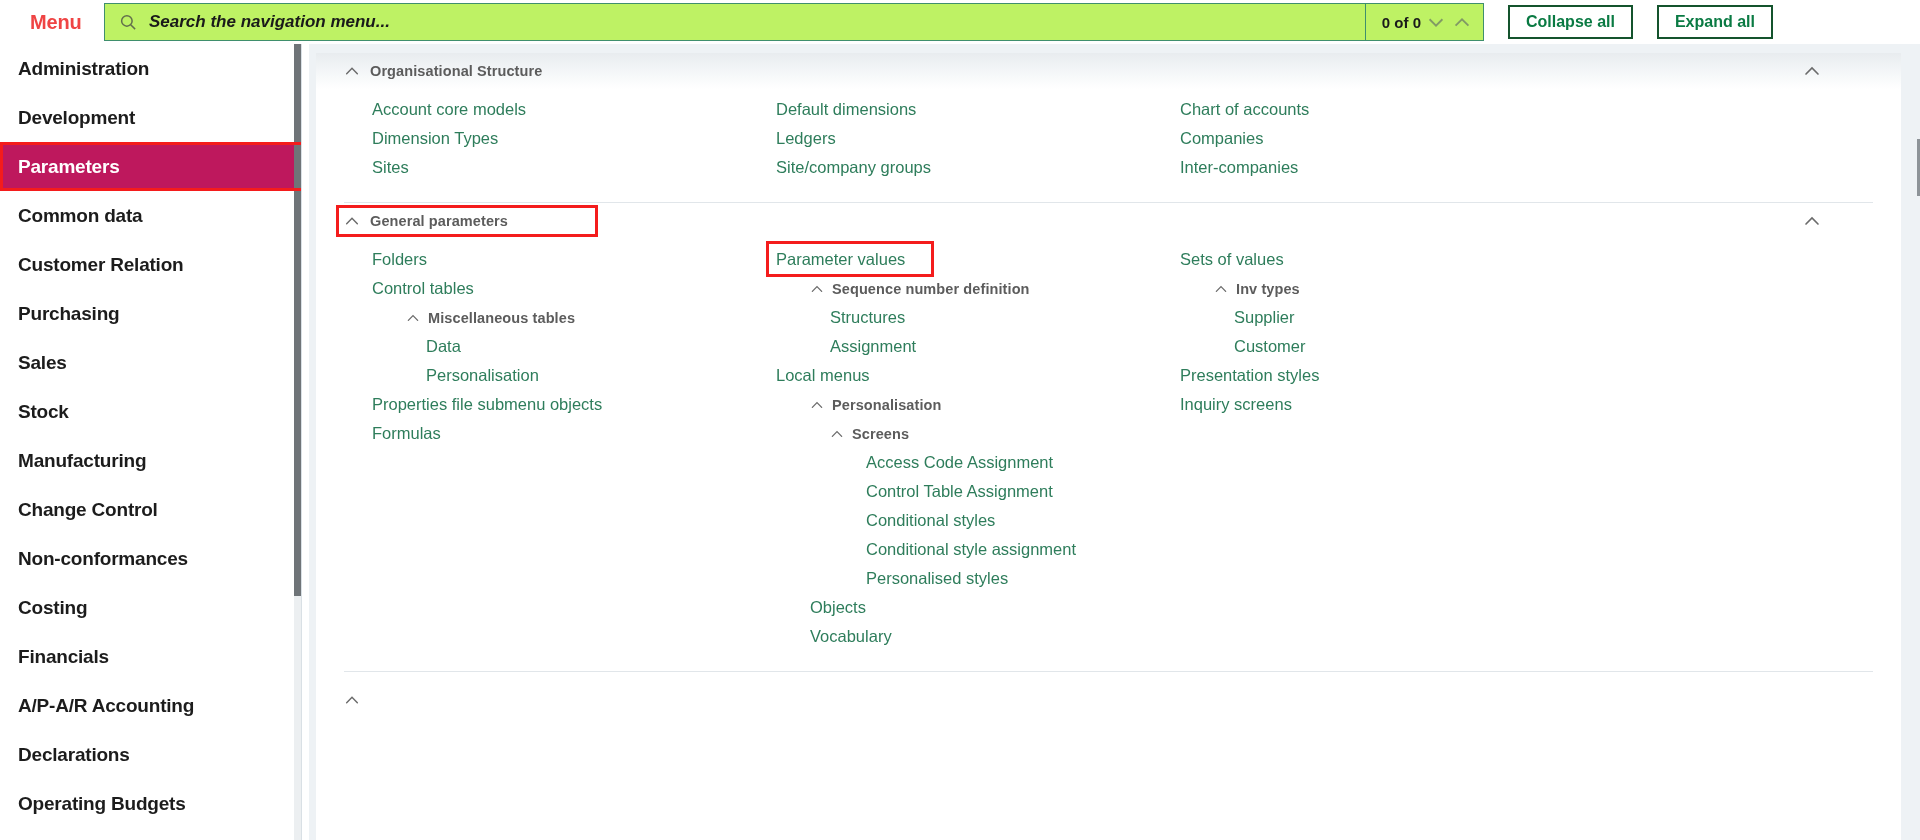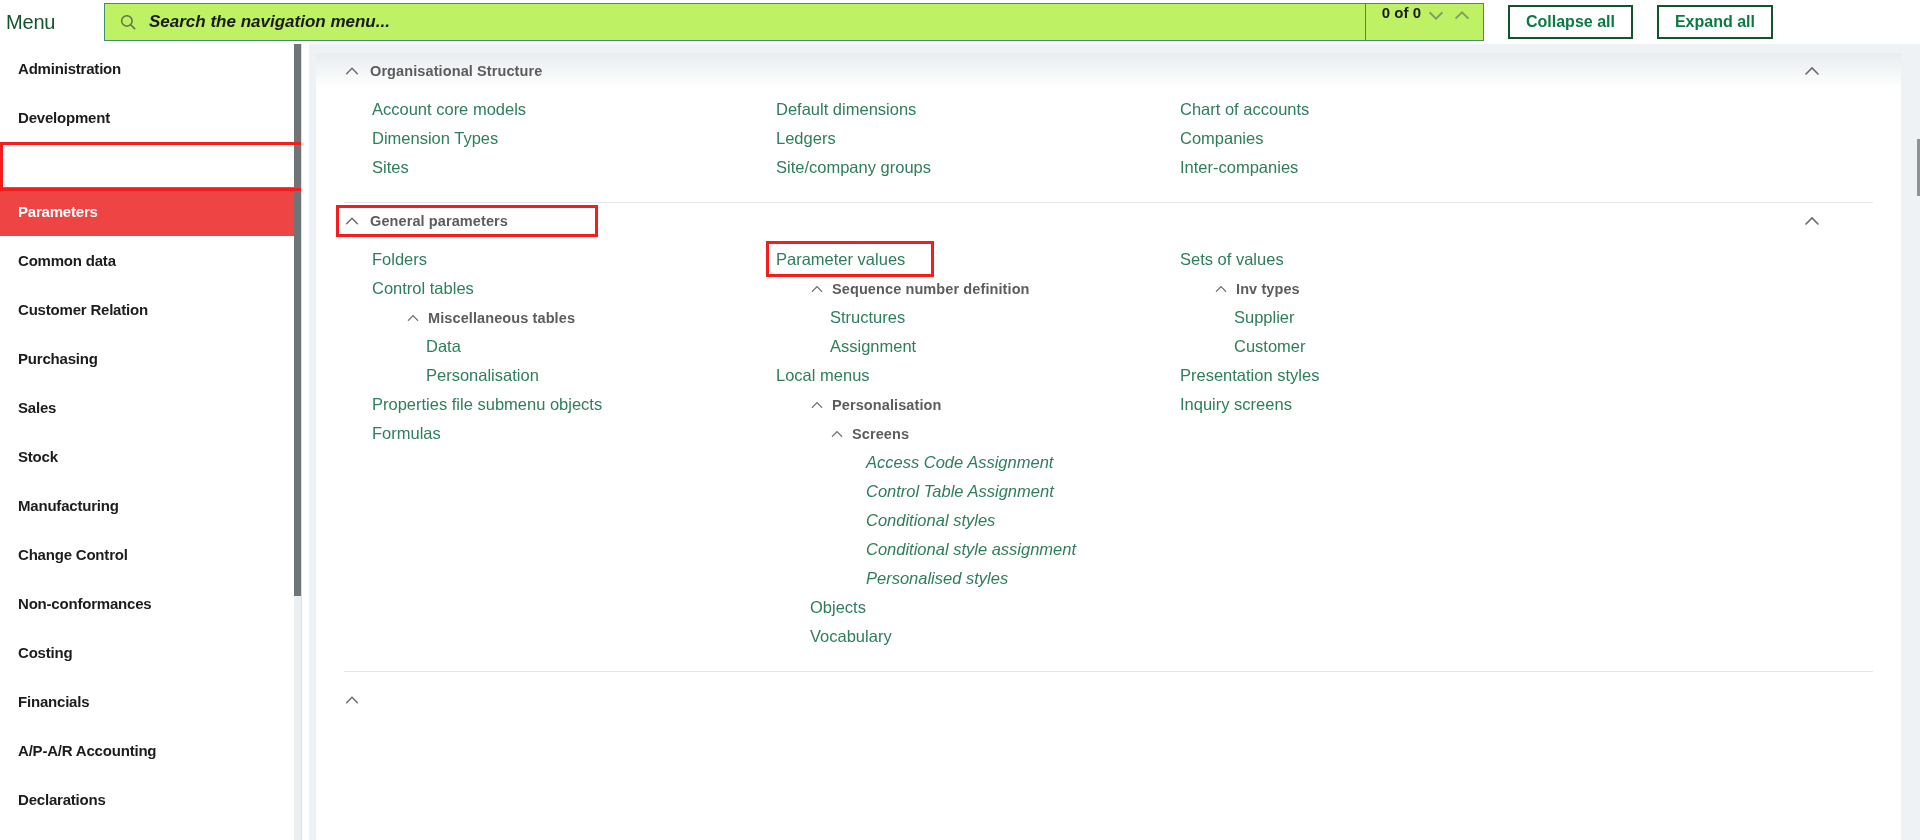"Menu" .menu-label { color: #14532d -> #ef4444; font-weight: normal -> bold; padding-left: 6px -> 30px }
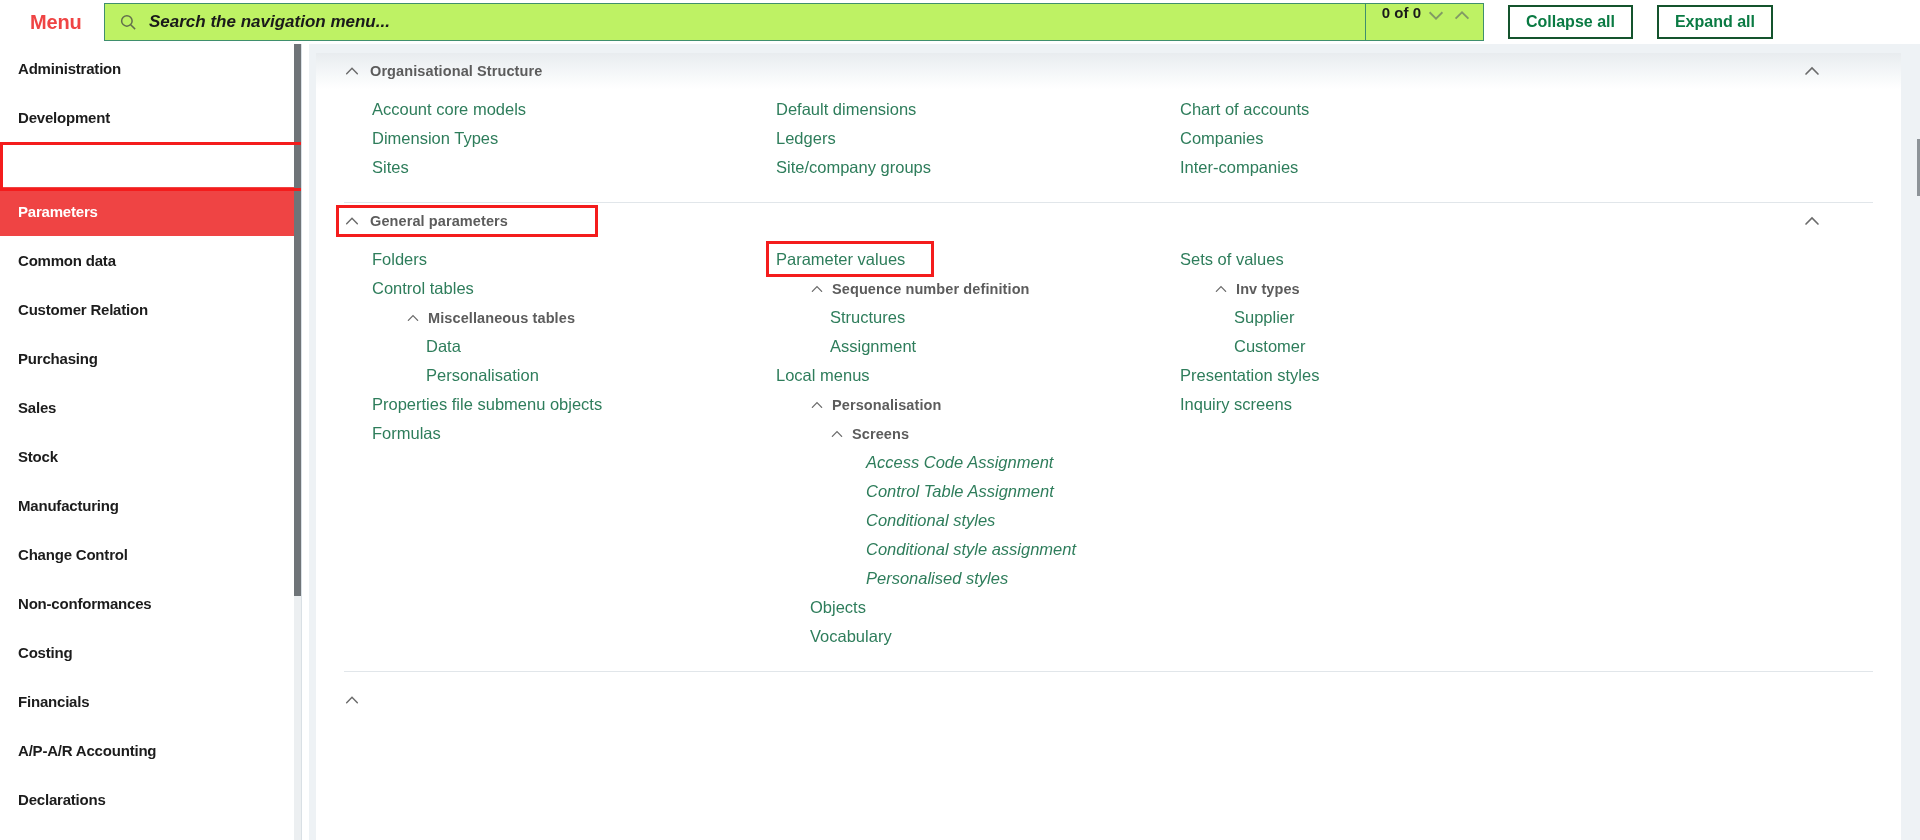"0 of 0" .search-counter-area { align-items: none -> center }
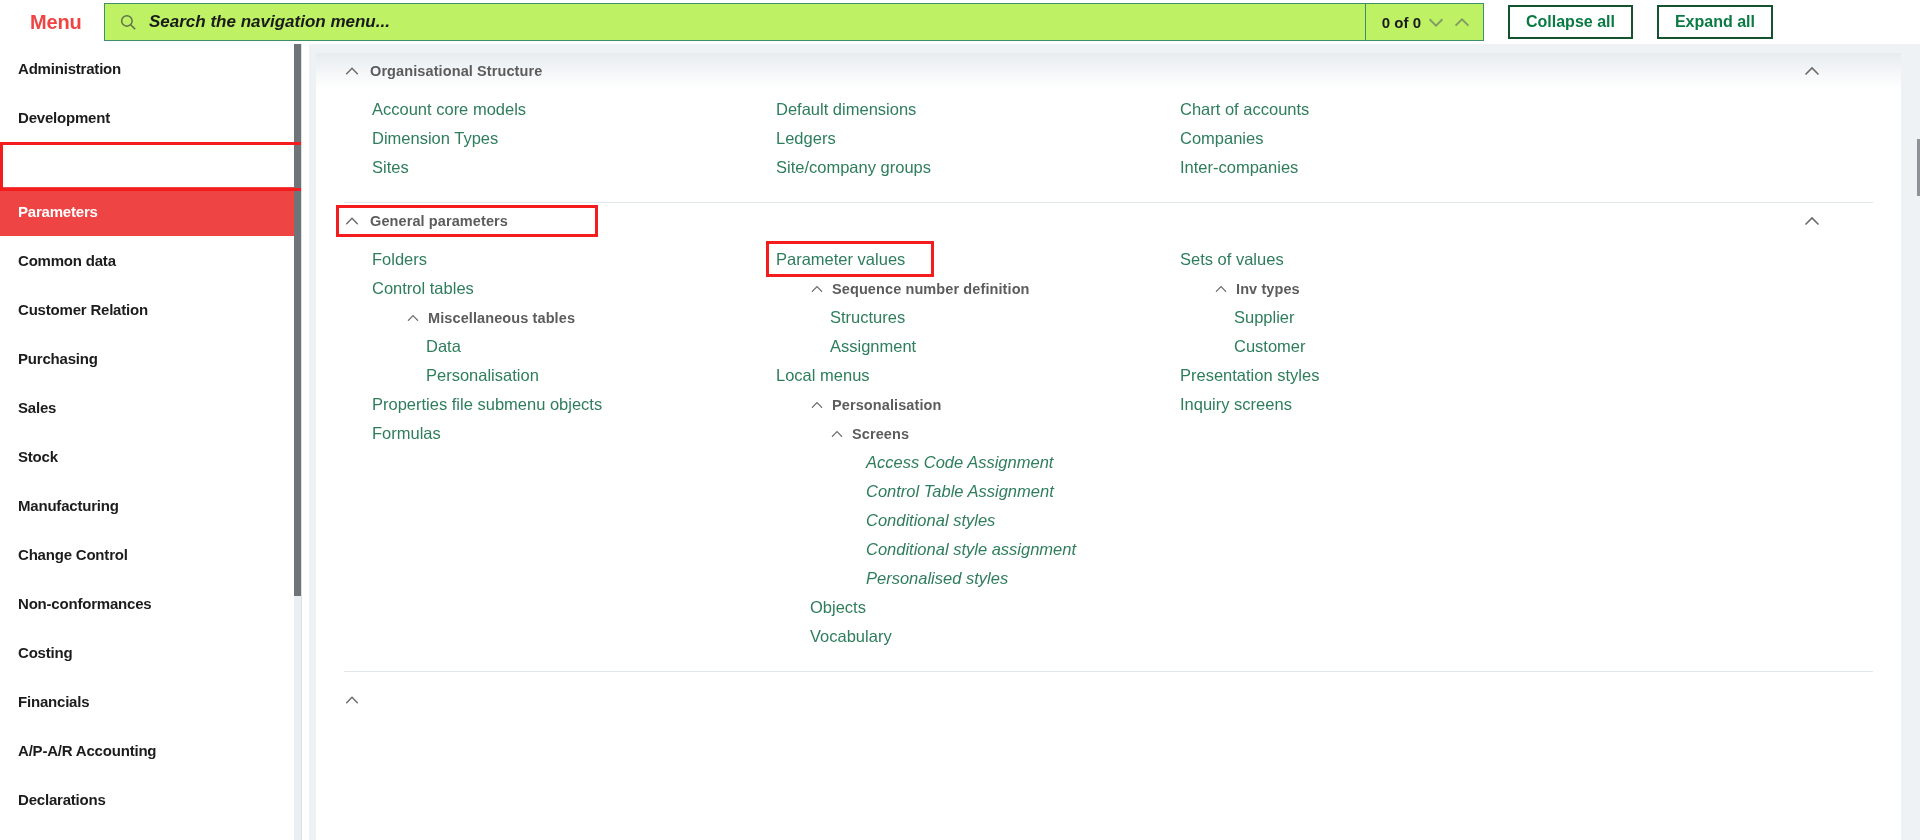"Administration" .sb-item { font-size: 15px -> 19px }
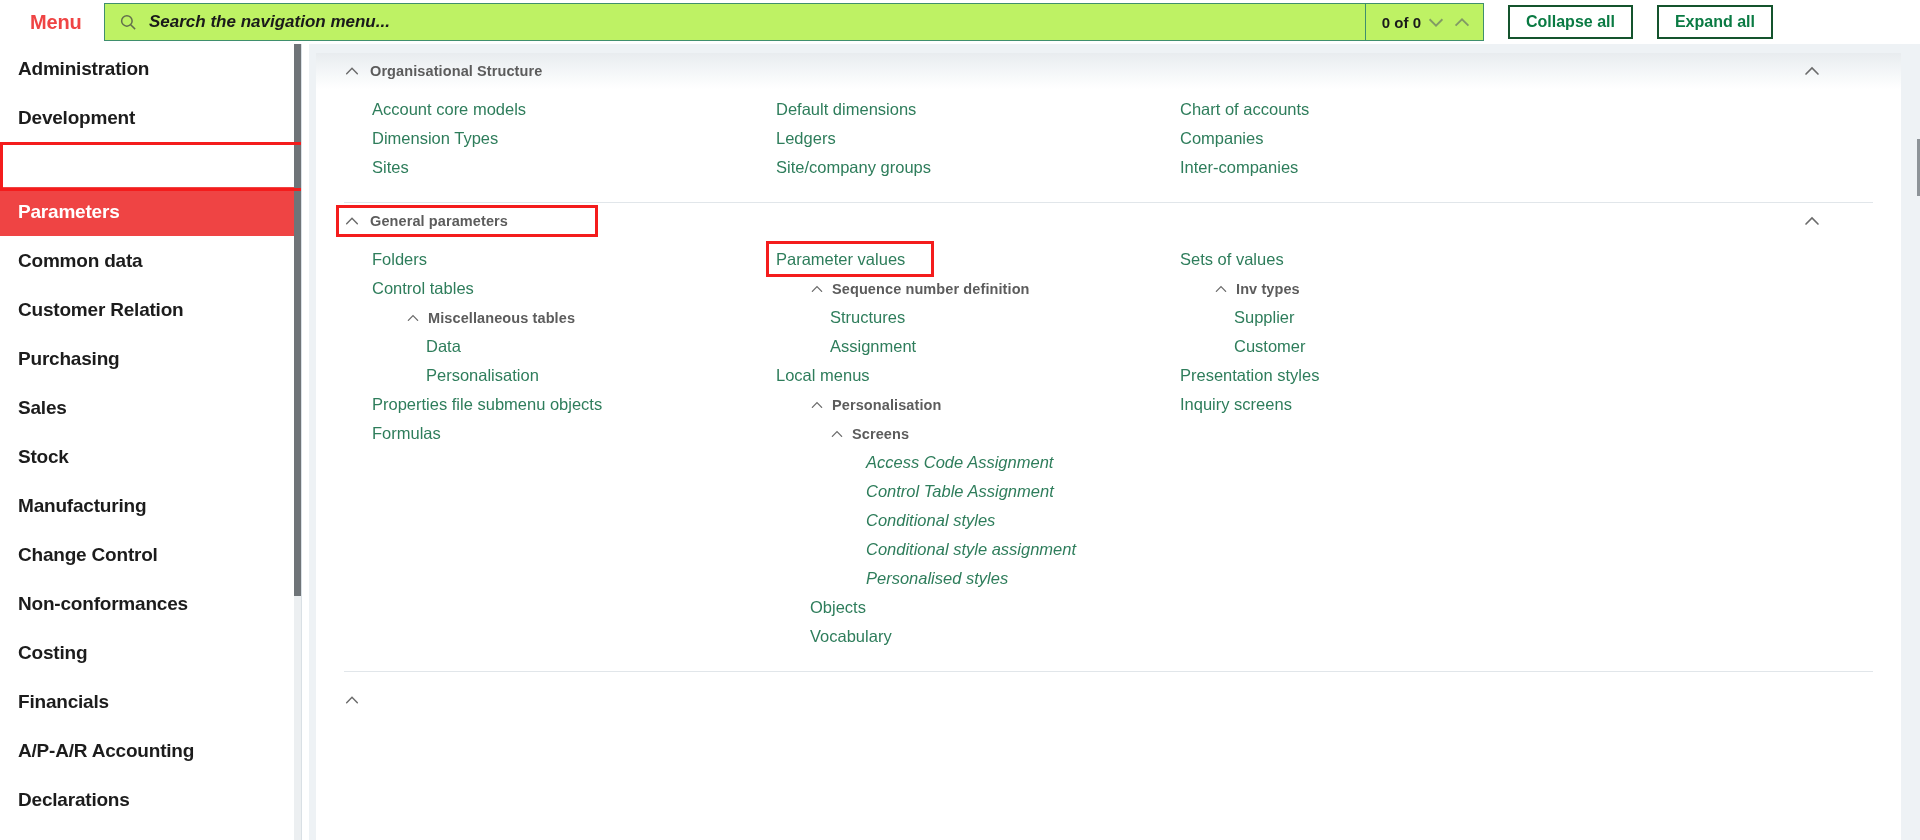"Parameters" .sb-item.active { background: #ef4444 -> #be185d; margin-top: 45px -> none }
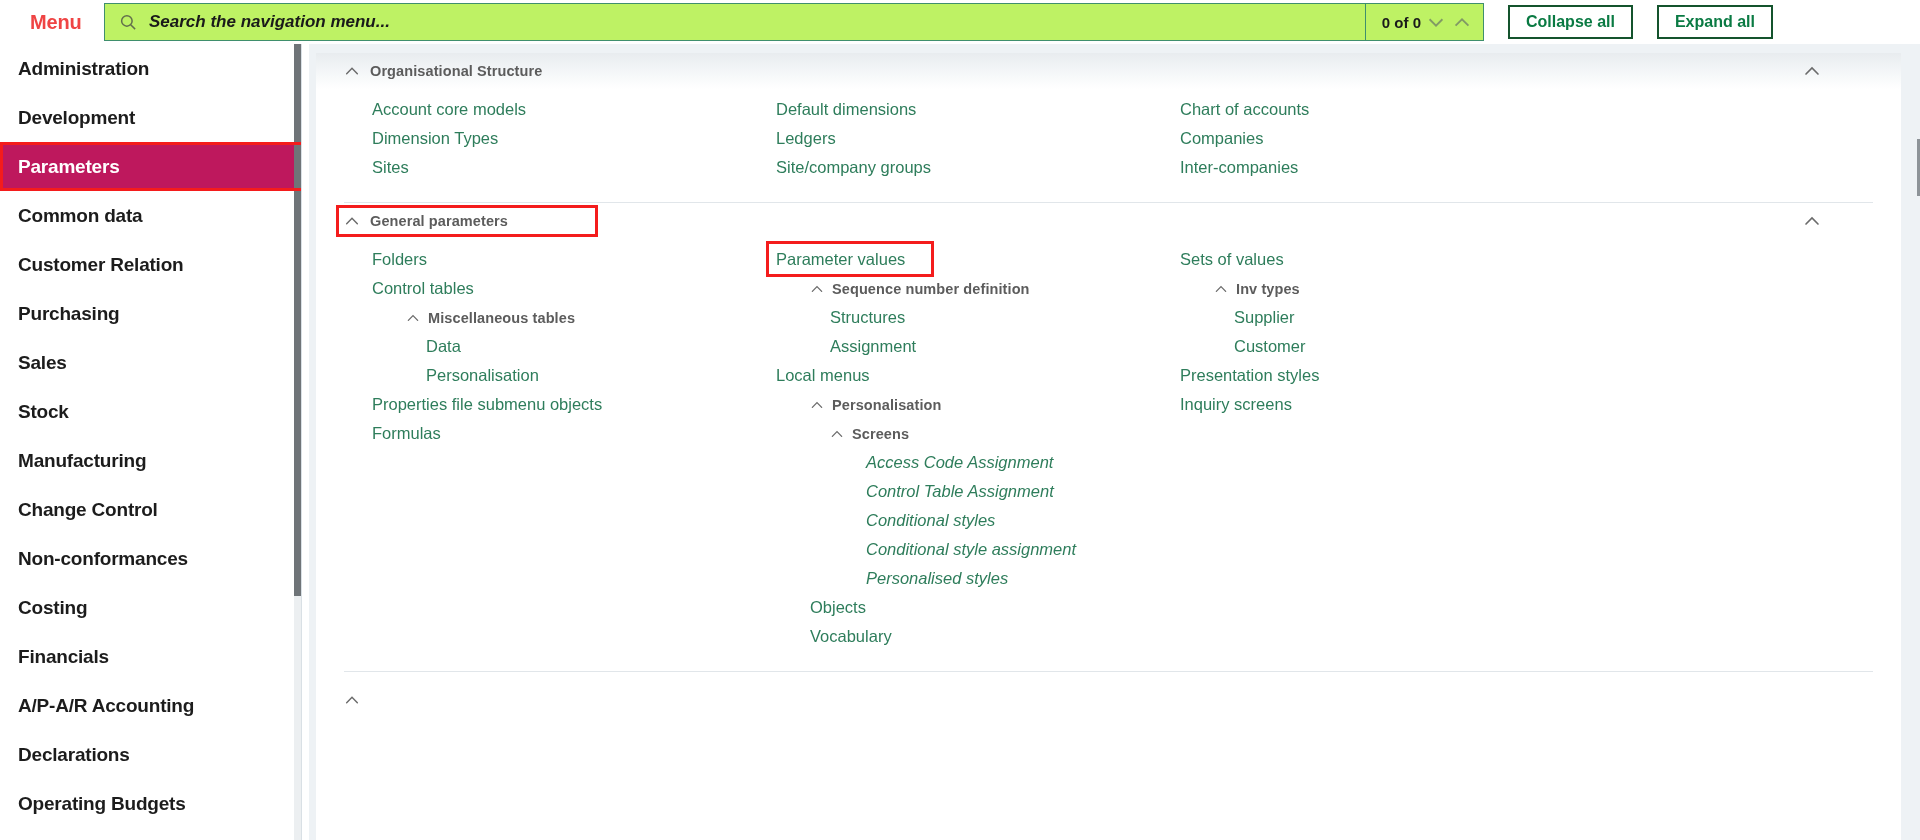"Access Code Assignment" .ind4 { font-style: italic -> none }
